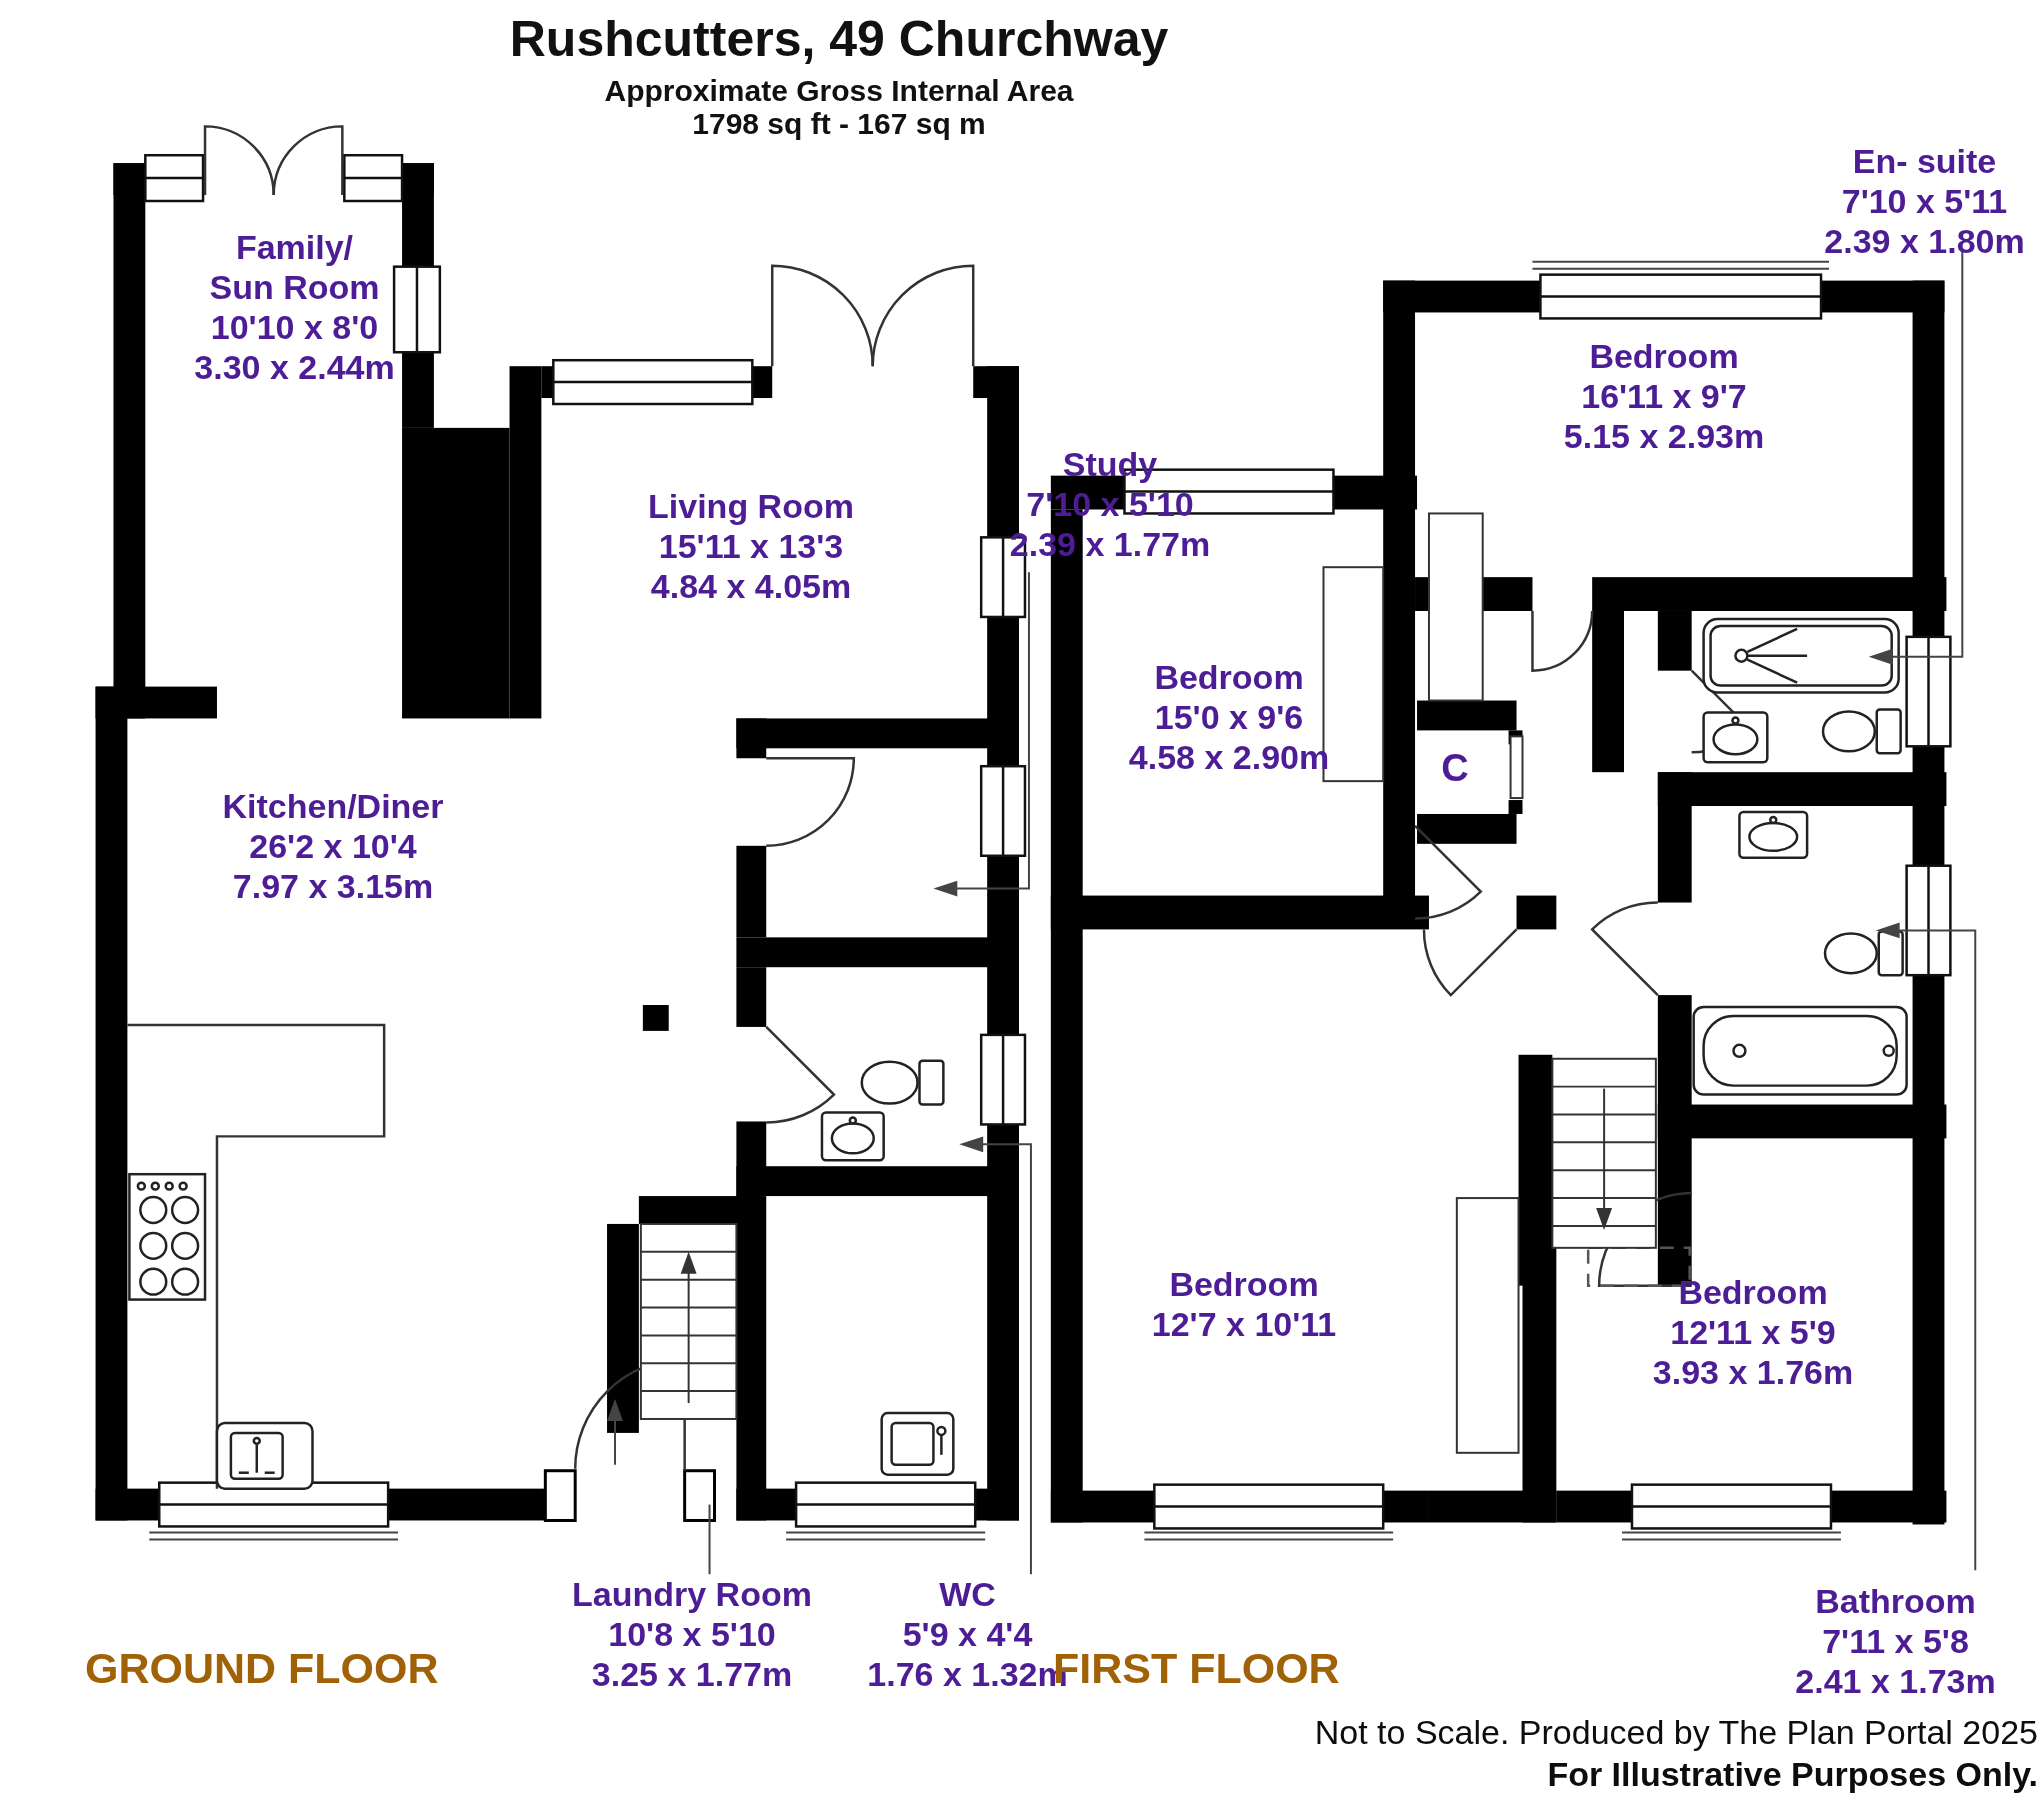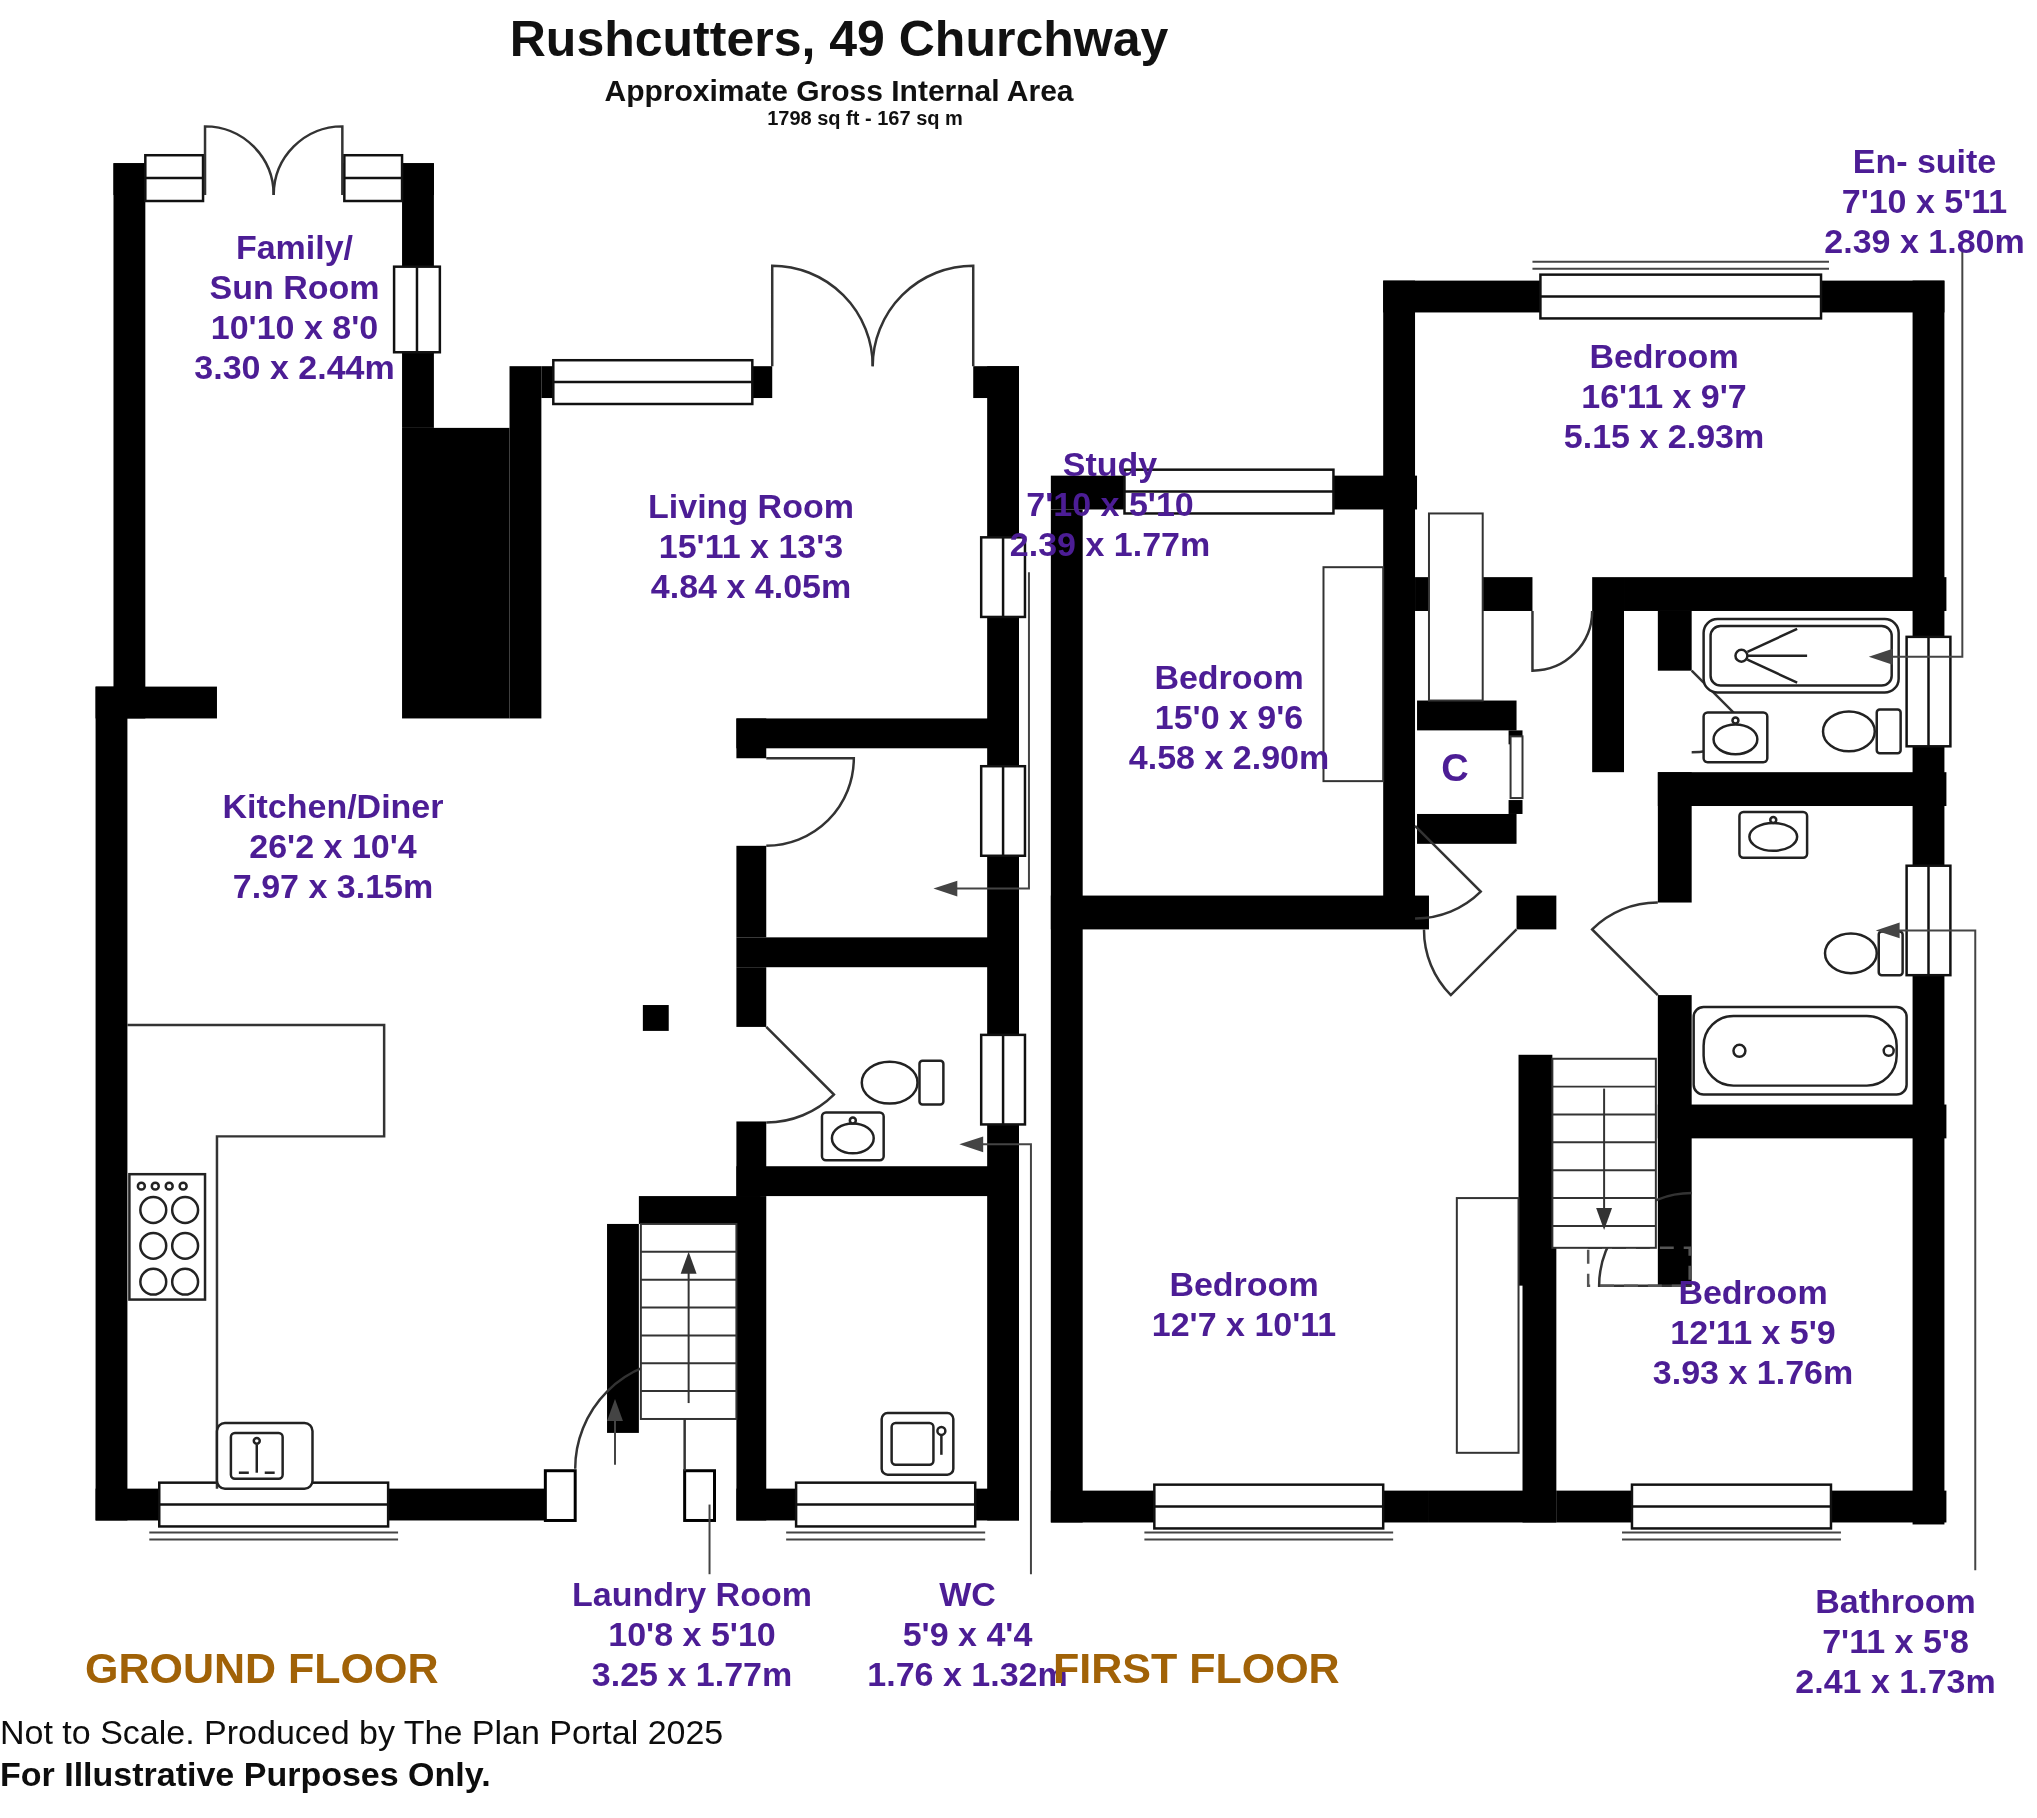"1798 sq ft - 167" #sub2 { font-size: 20px -> 30px; padding-left: 26px -> none }
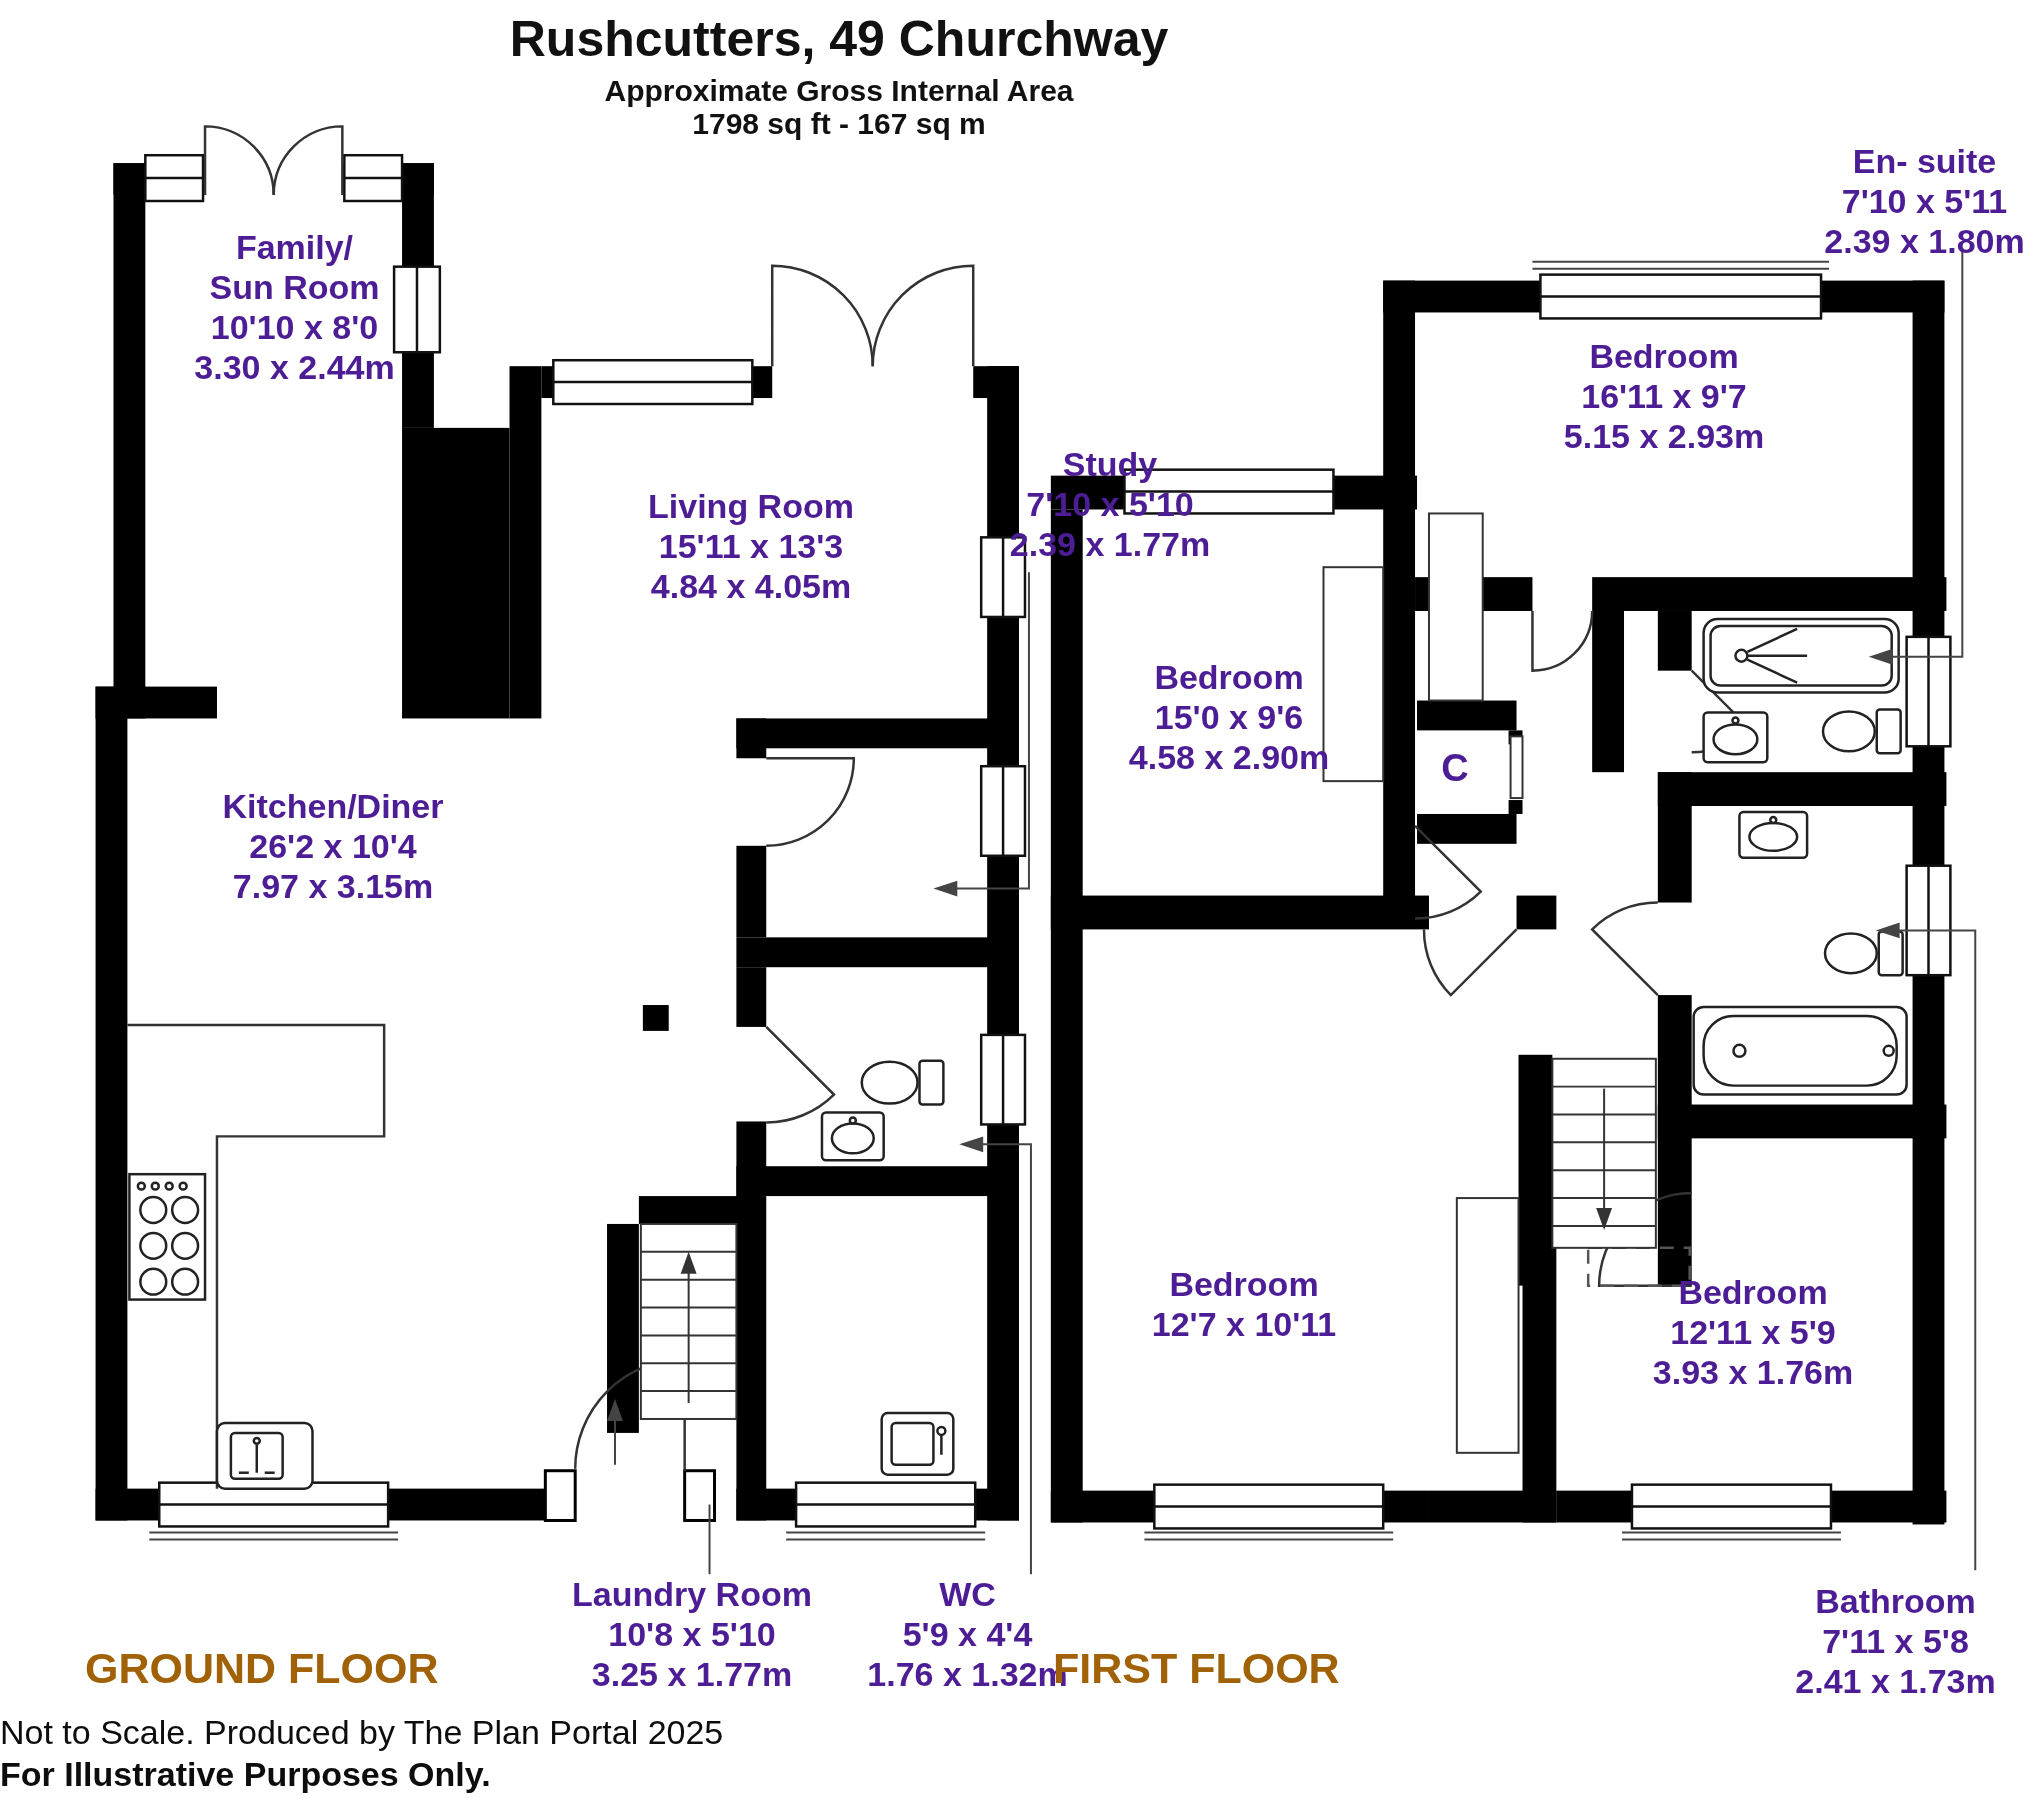"Not to Scale. Produced by" .footer { text-align: left -> right }
